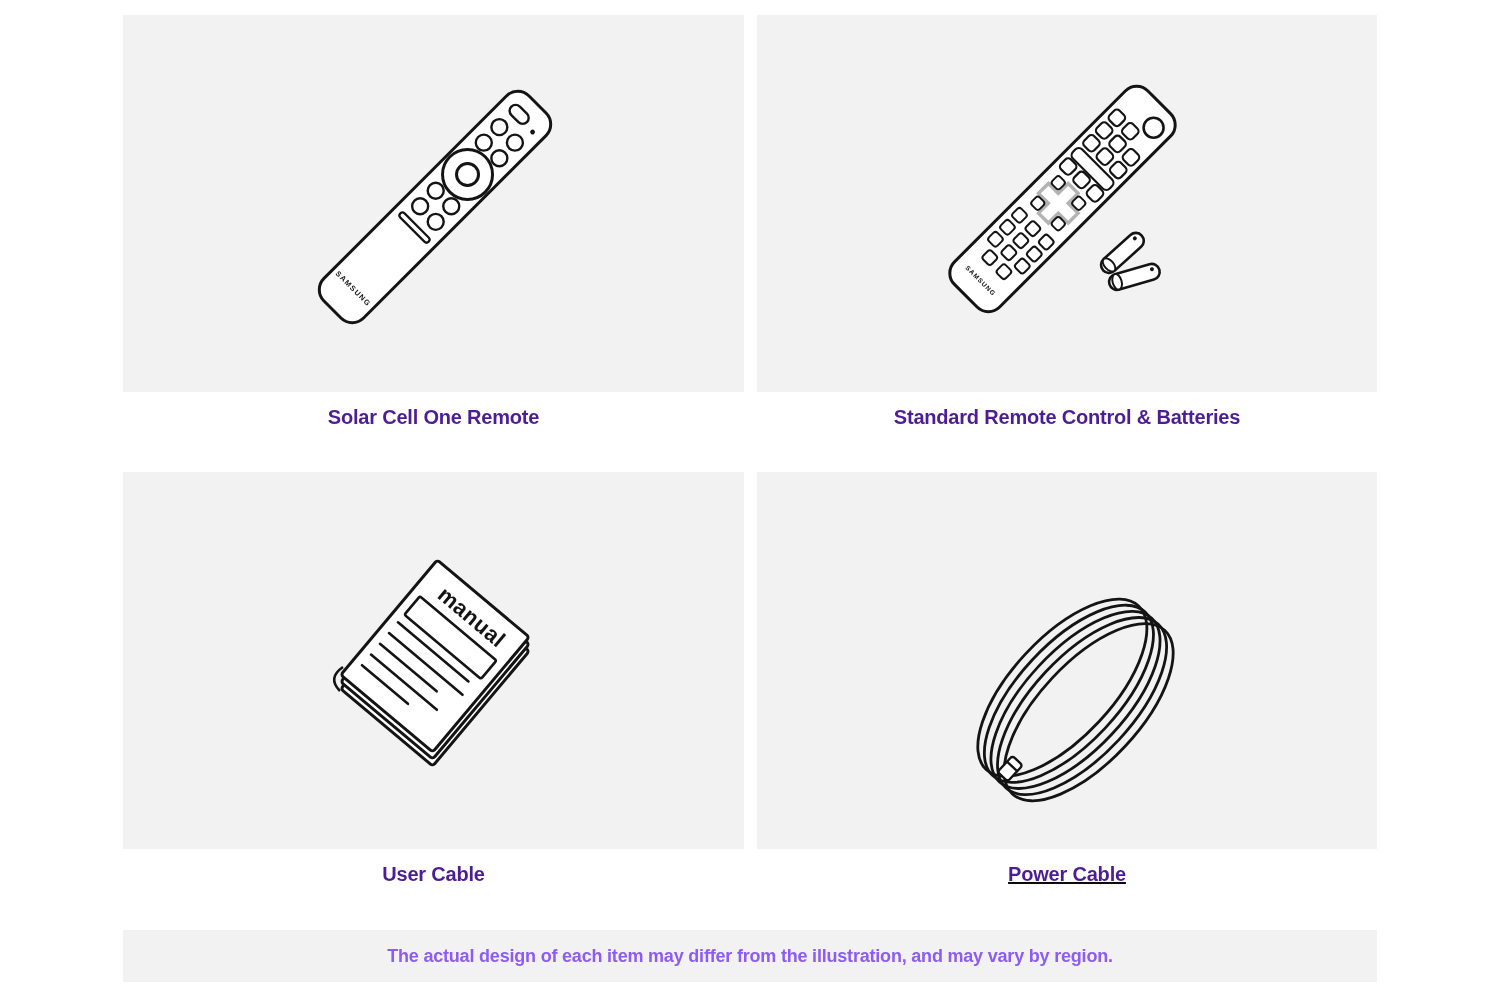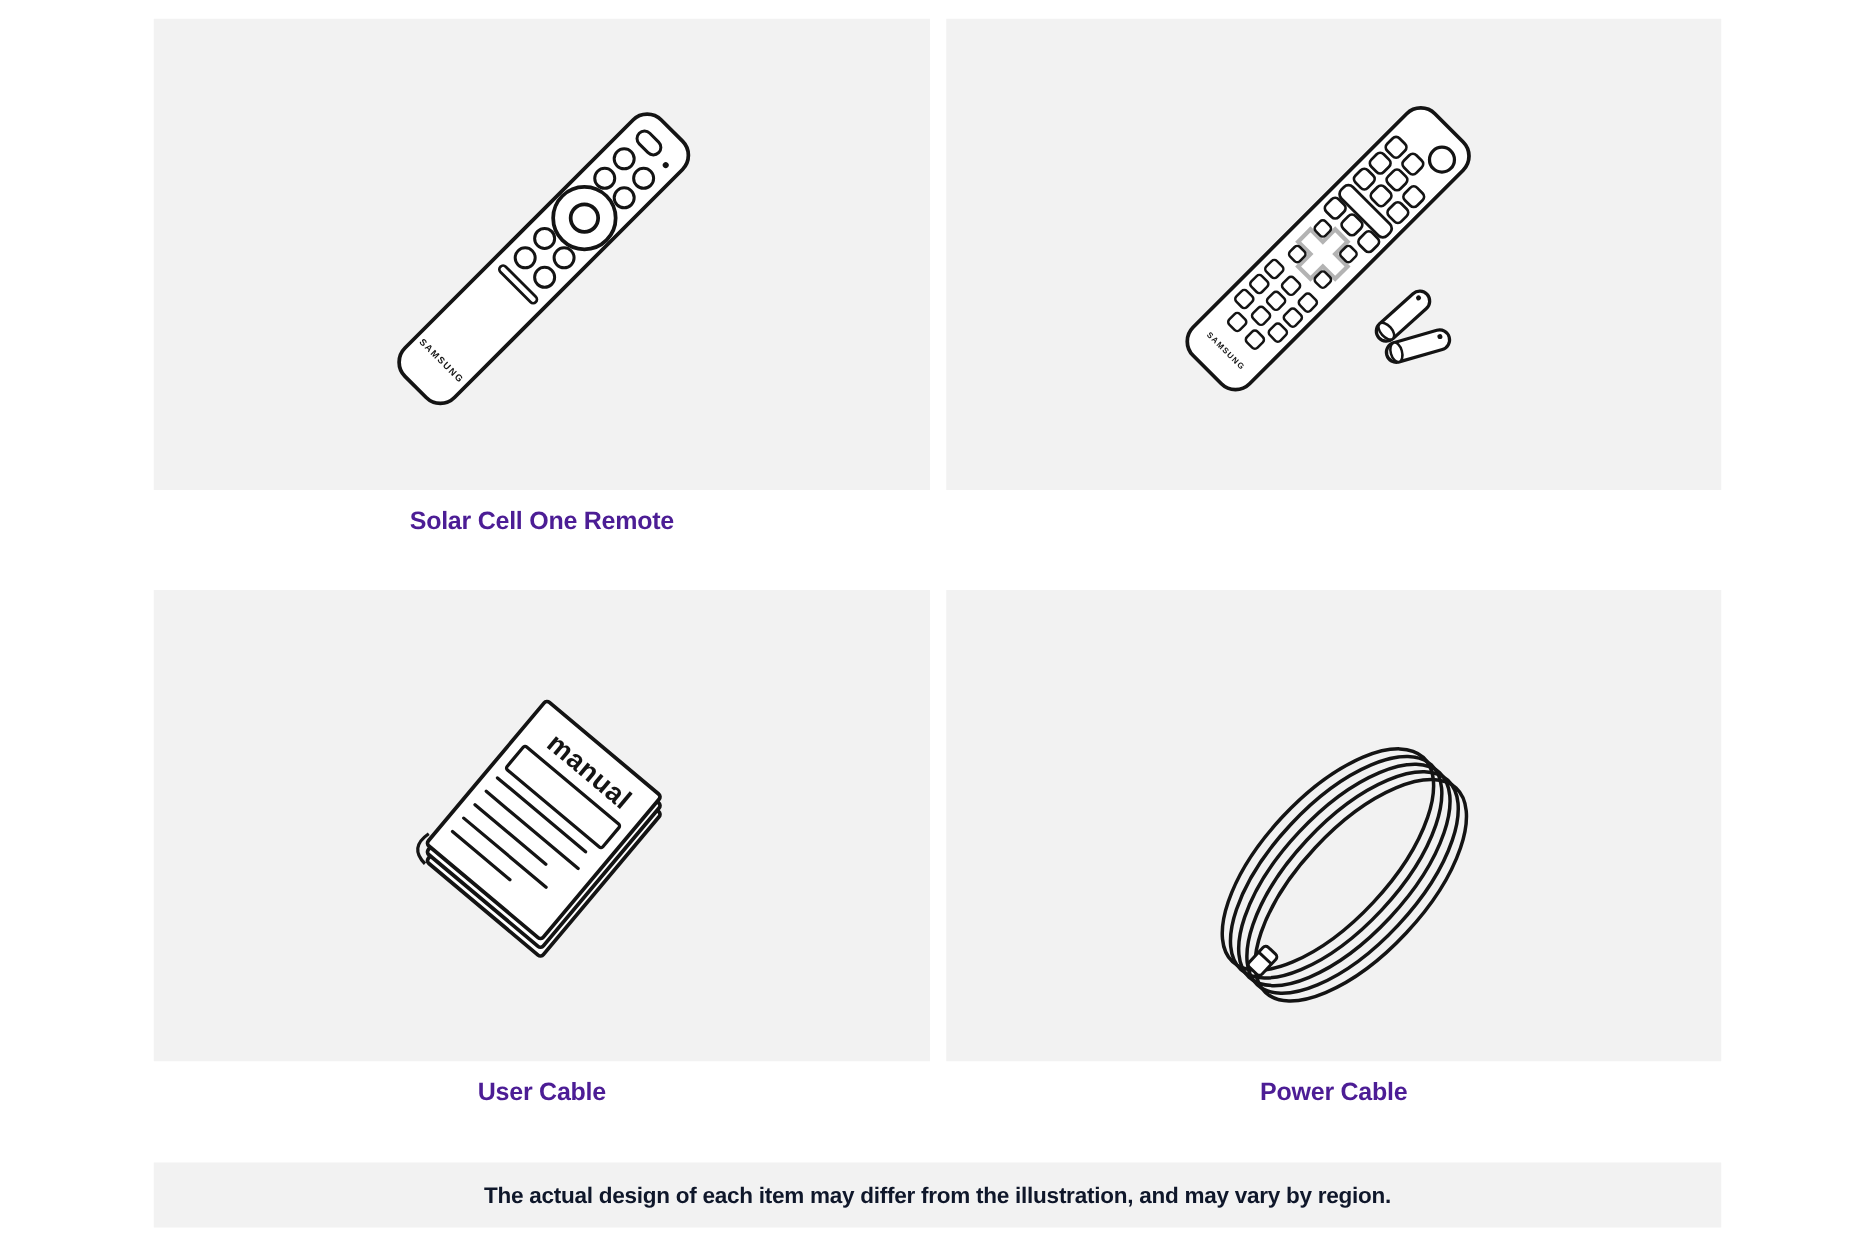"Standard Remote Control & Batteries" div.caption { html: none -> <div>Standard Remote Control &amp; Batteries</div> }
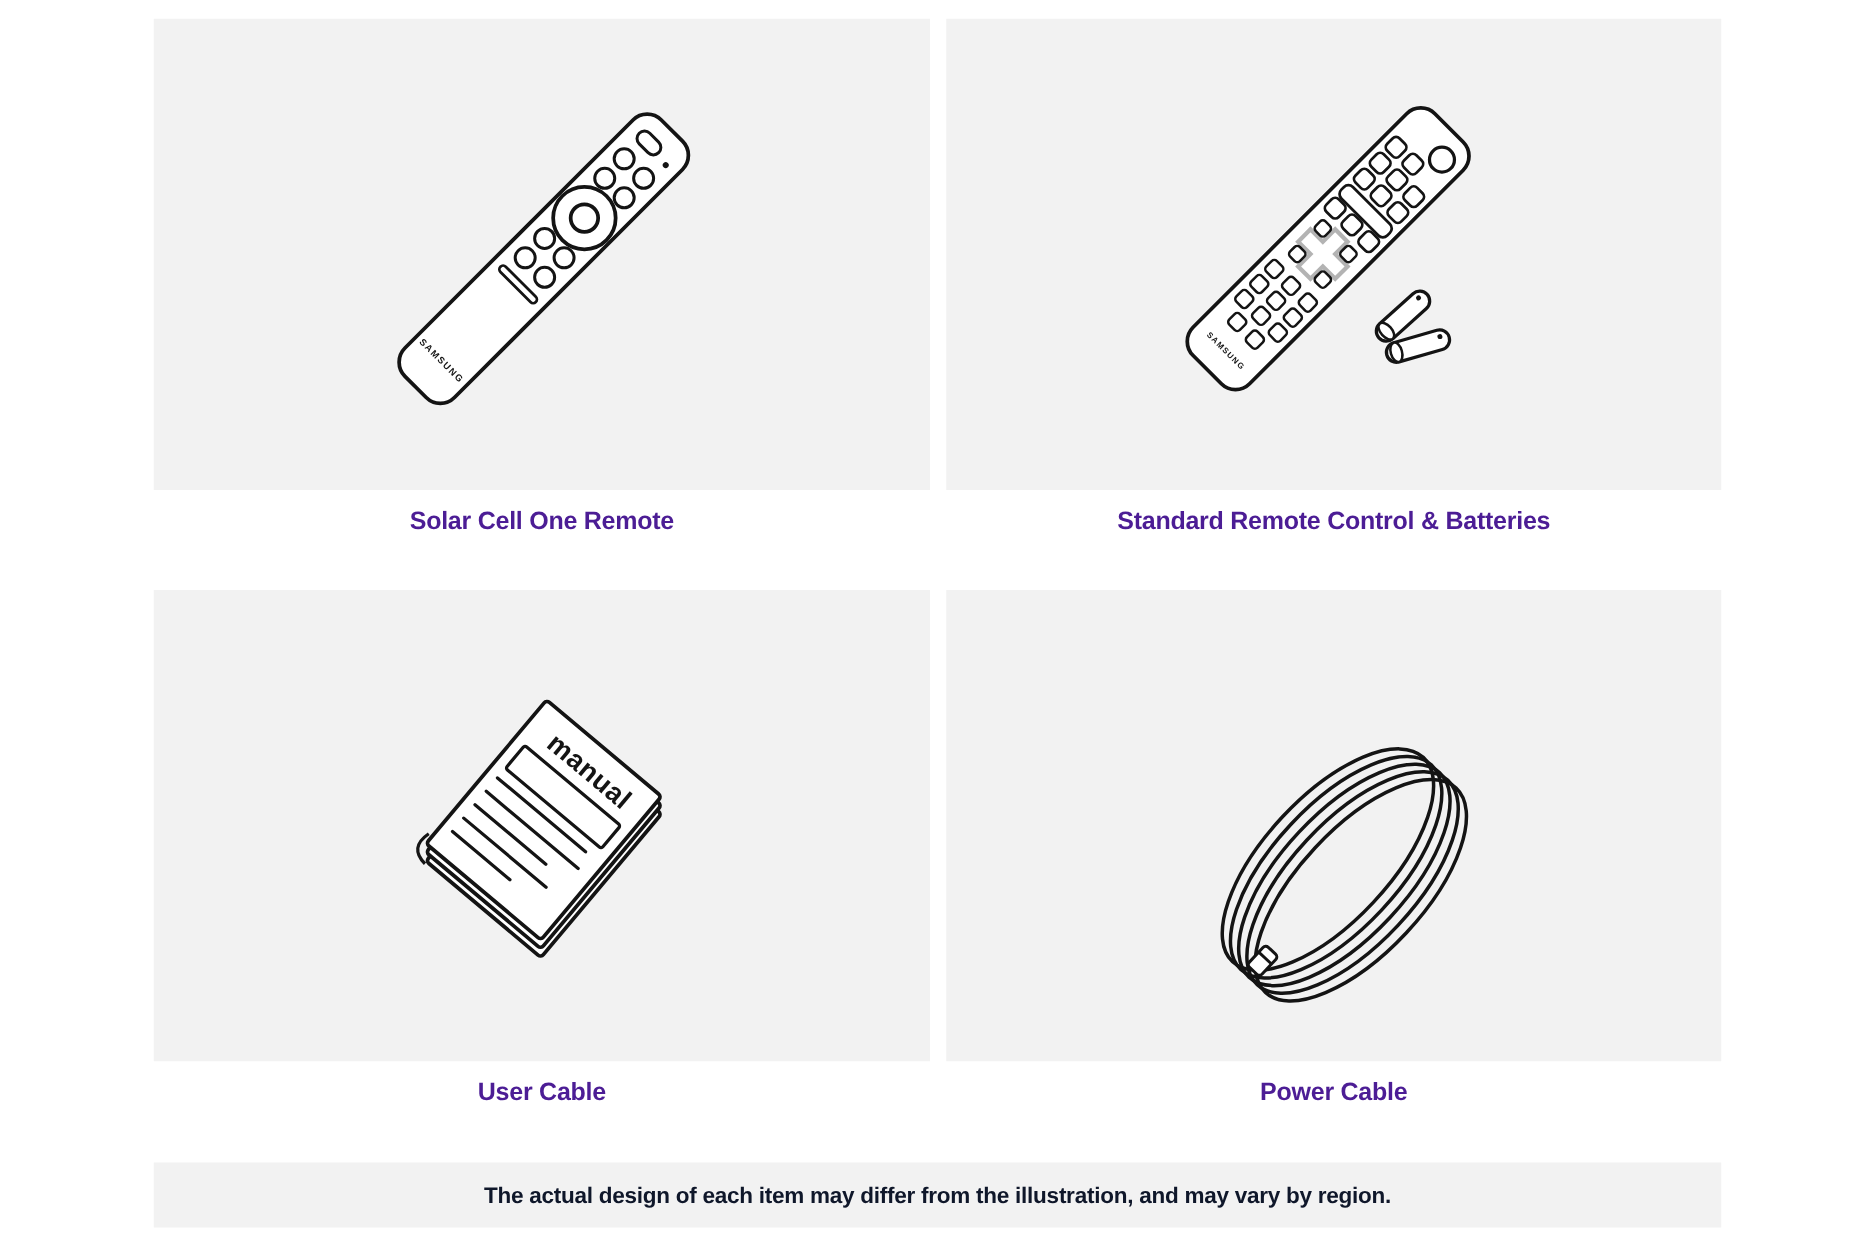"Power Cable" section.cell { text-decoration: none -> underline }
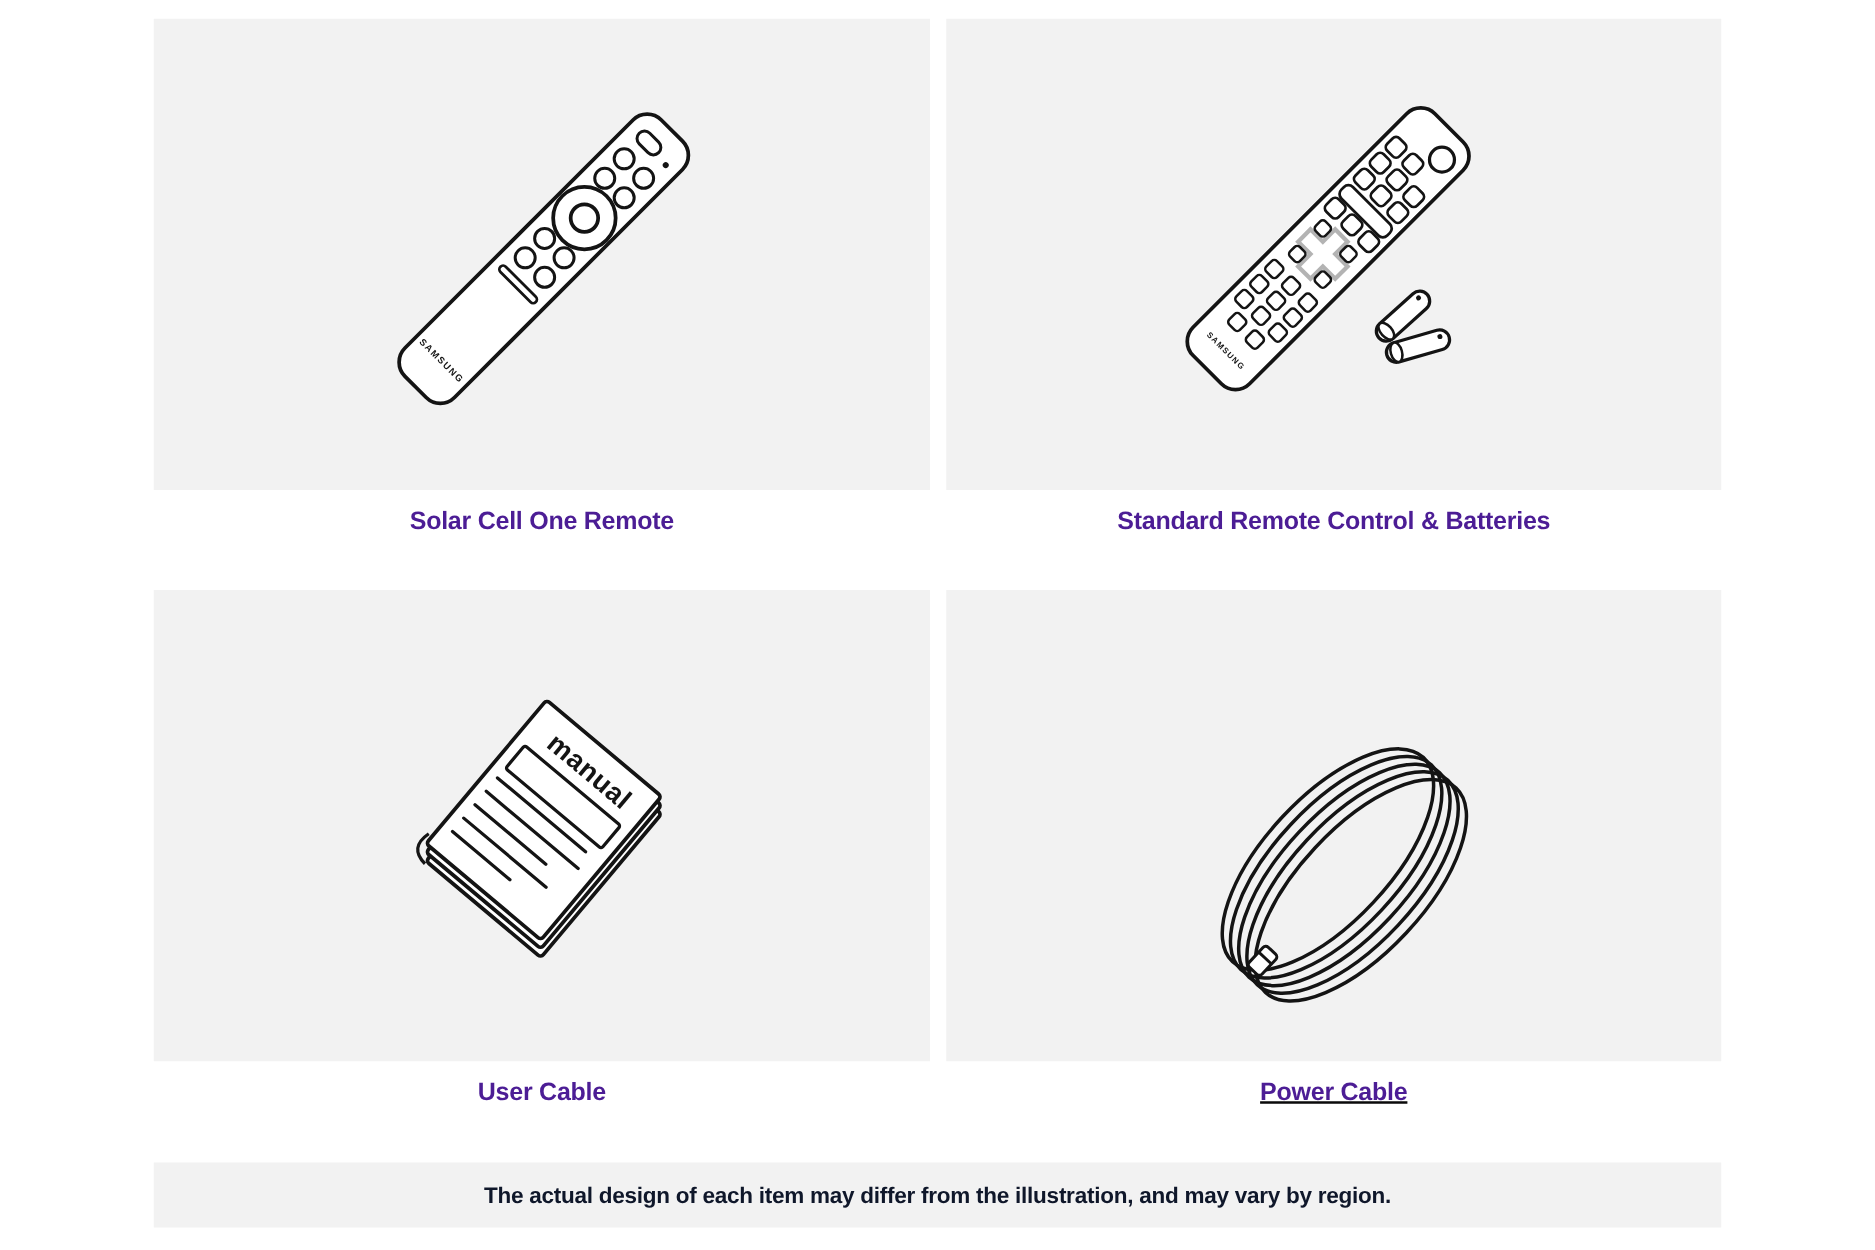"The actual design of each" .note-bar p { color: #0f172a -> #8b5cf6 }
